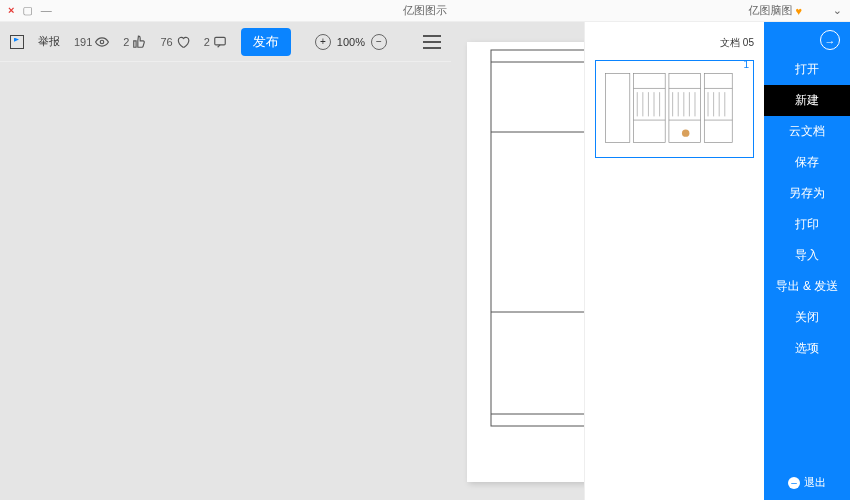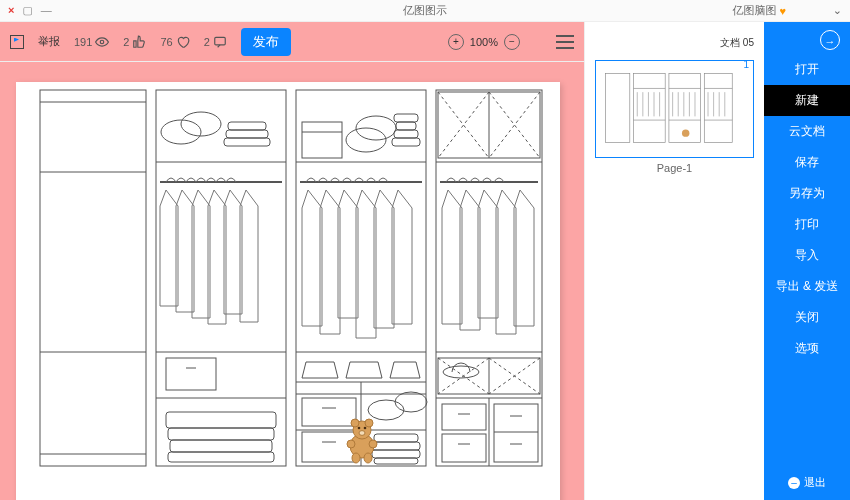"亿图脑图" .titlebar .brand { right: 64px -> 48px }
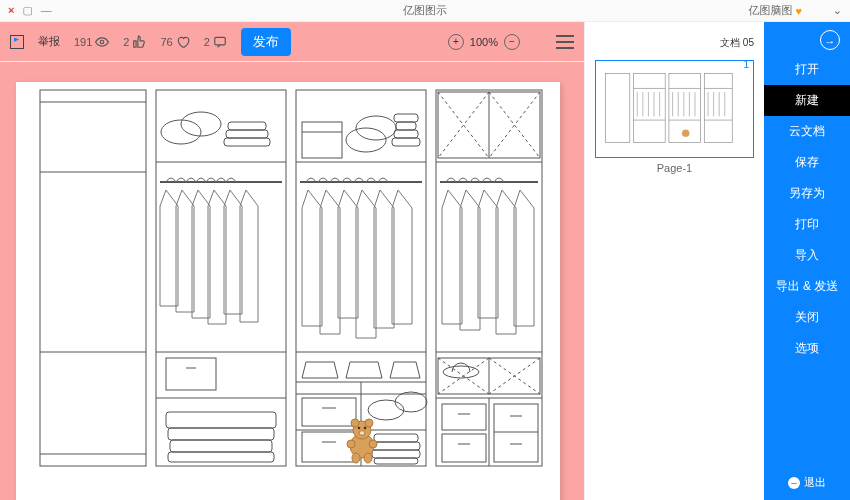"举报" .canvas-area { background: #fca5a5 -> #e5e5e5; flex-direction: column -> row }
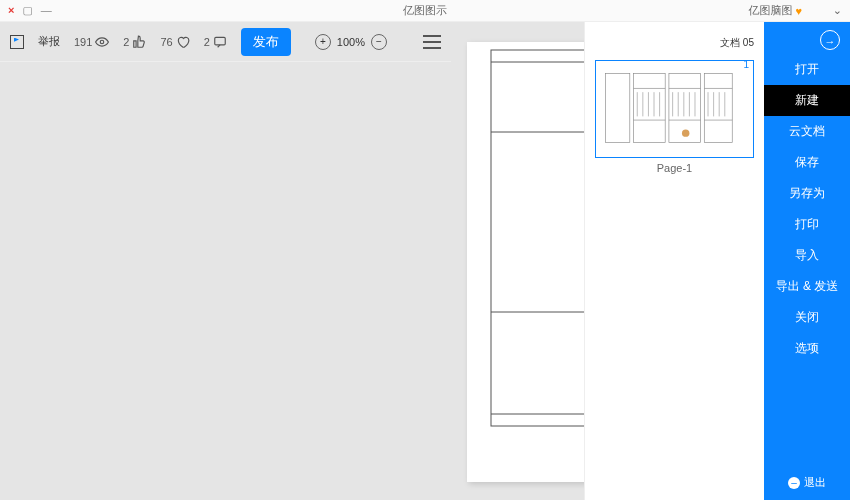"Page-1" div.thumb-label { html: <div>Page-1</div> -> none }
